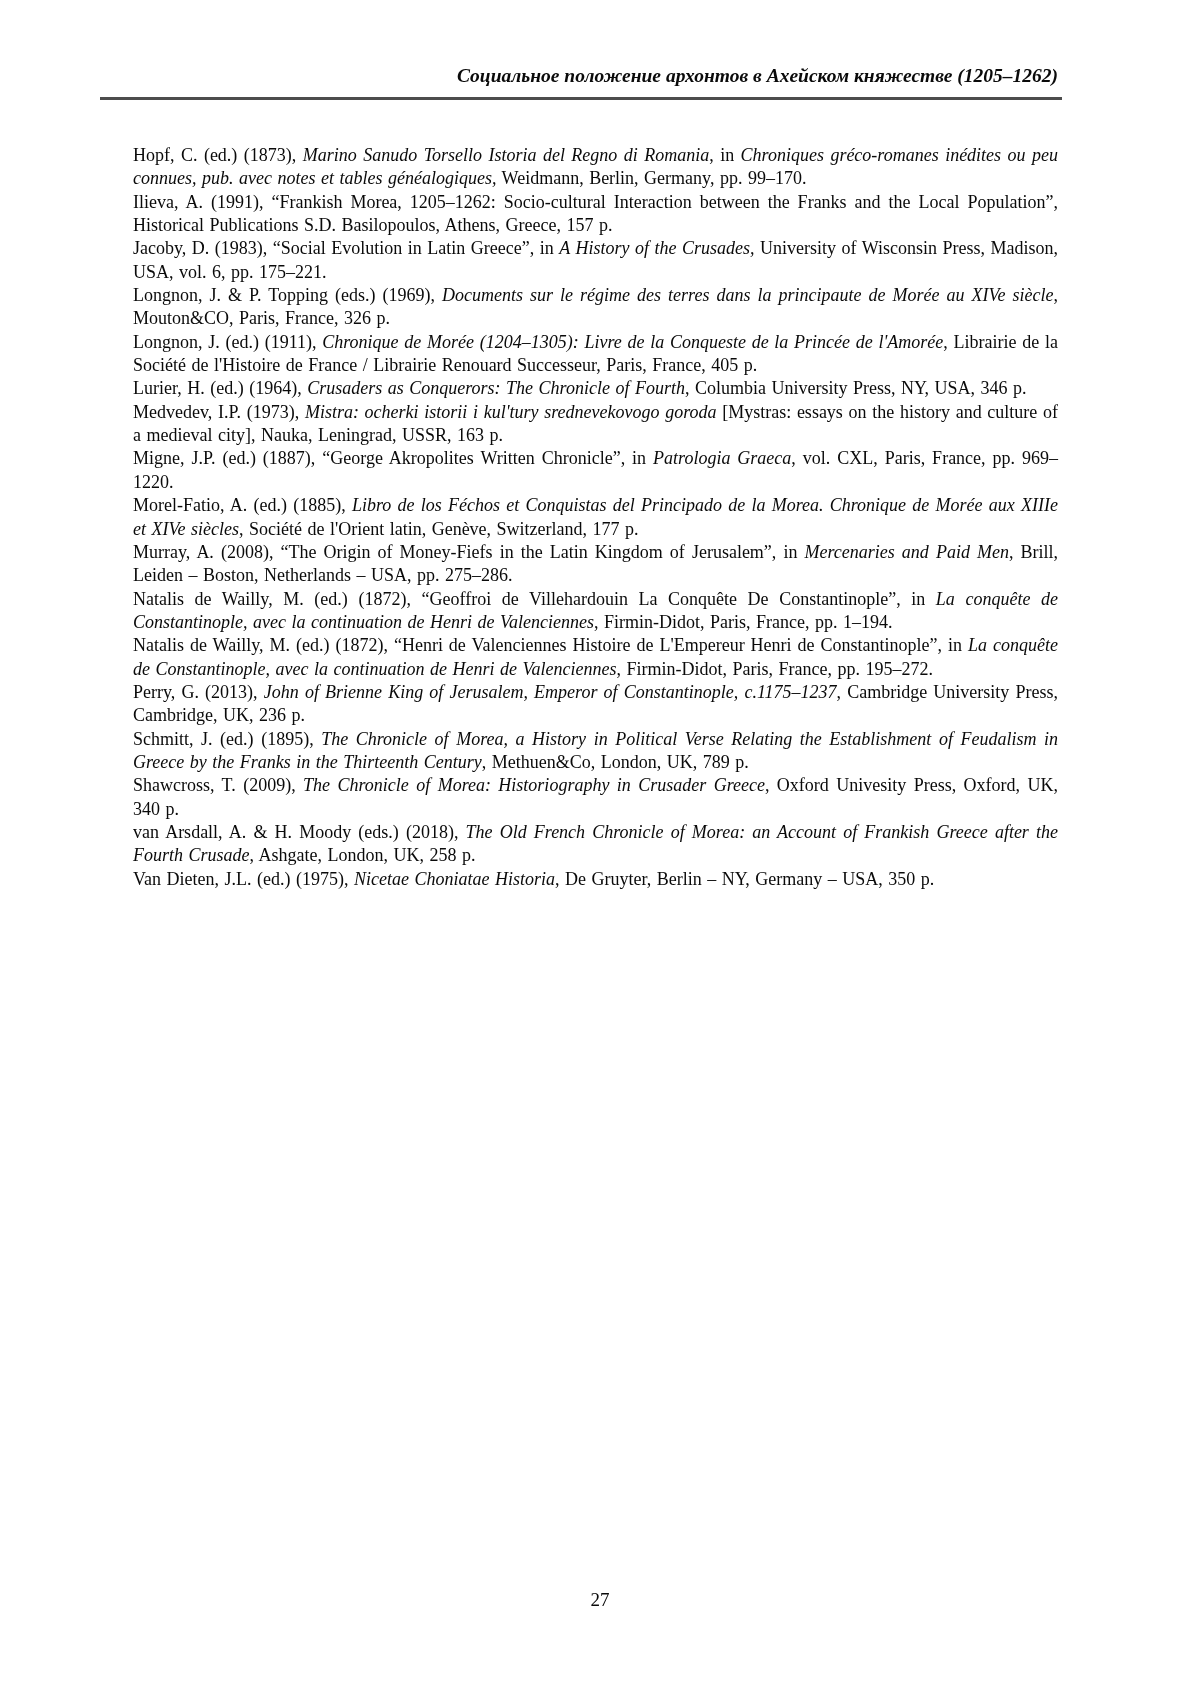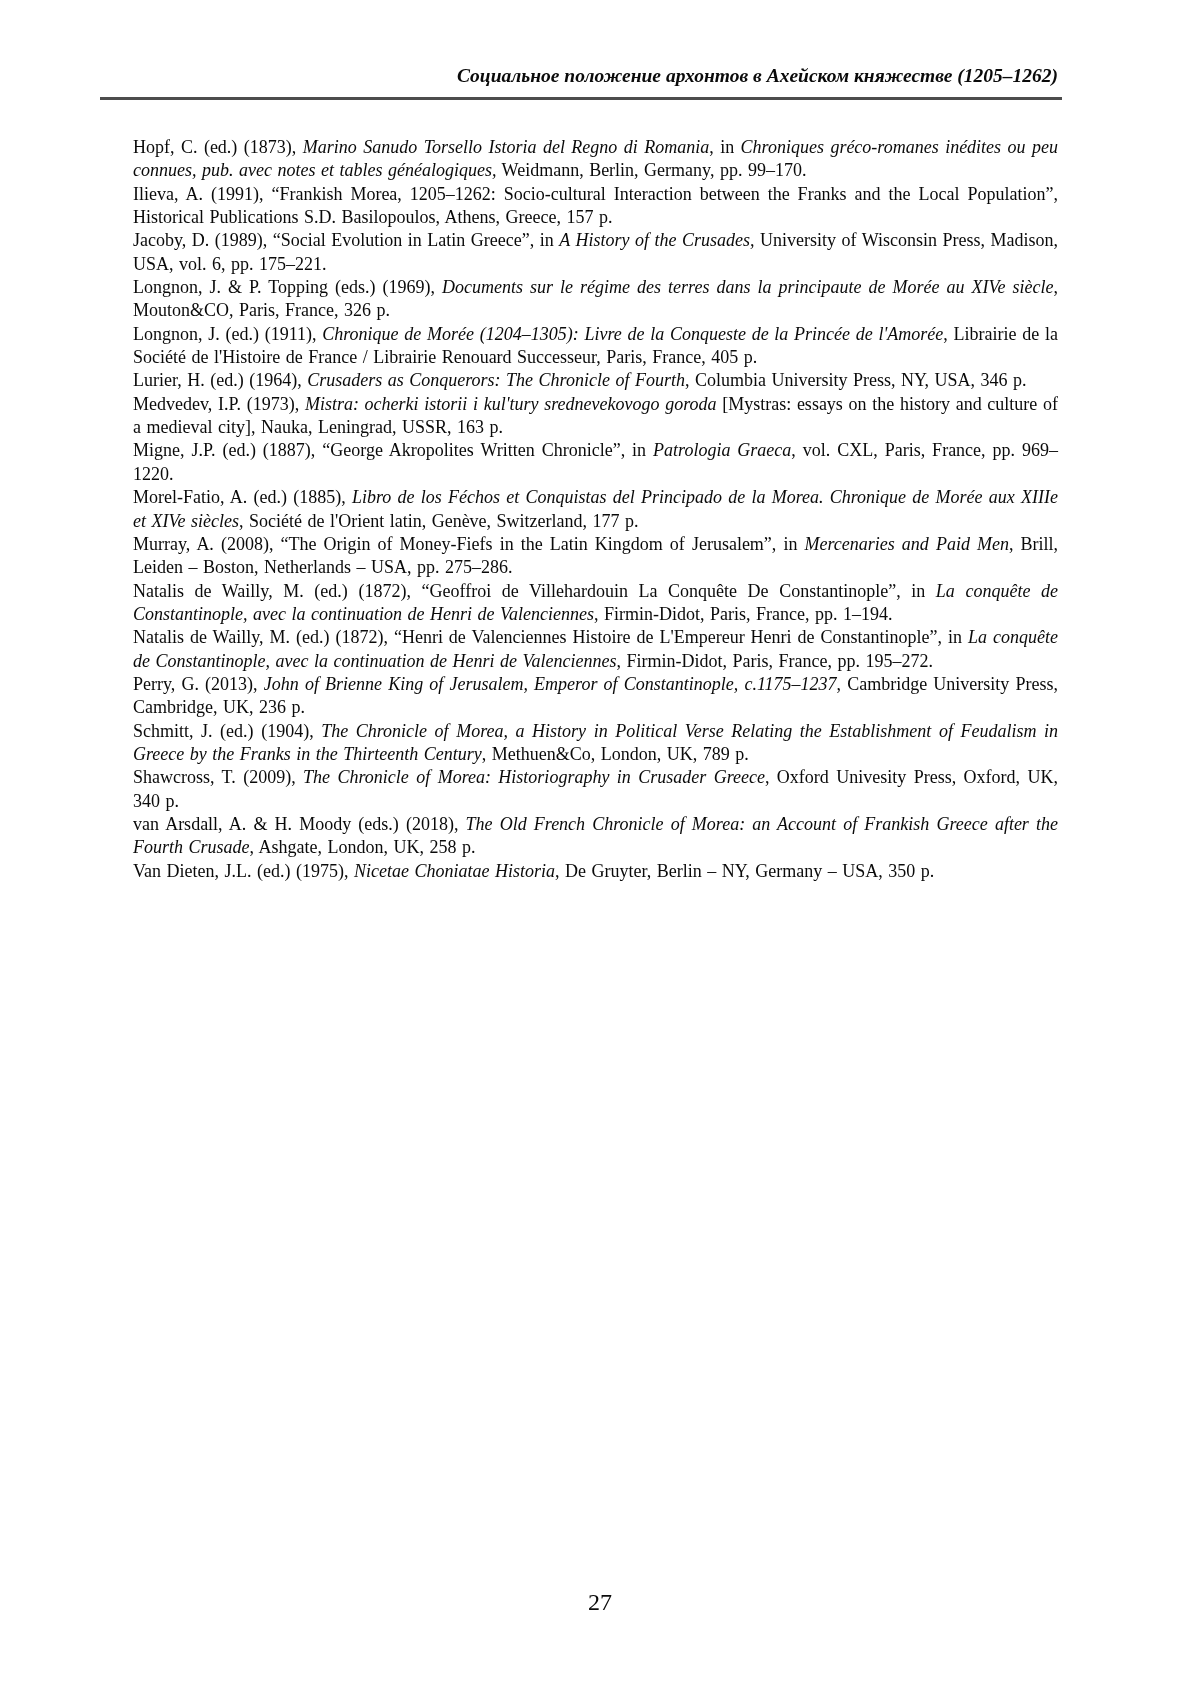"Hopf, C. (ed.) (1873), Marino" .refs { top: 136px -> 144px }
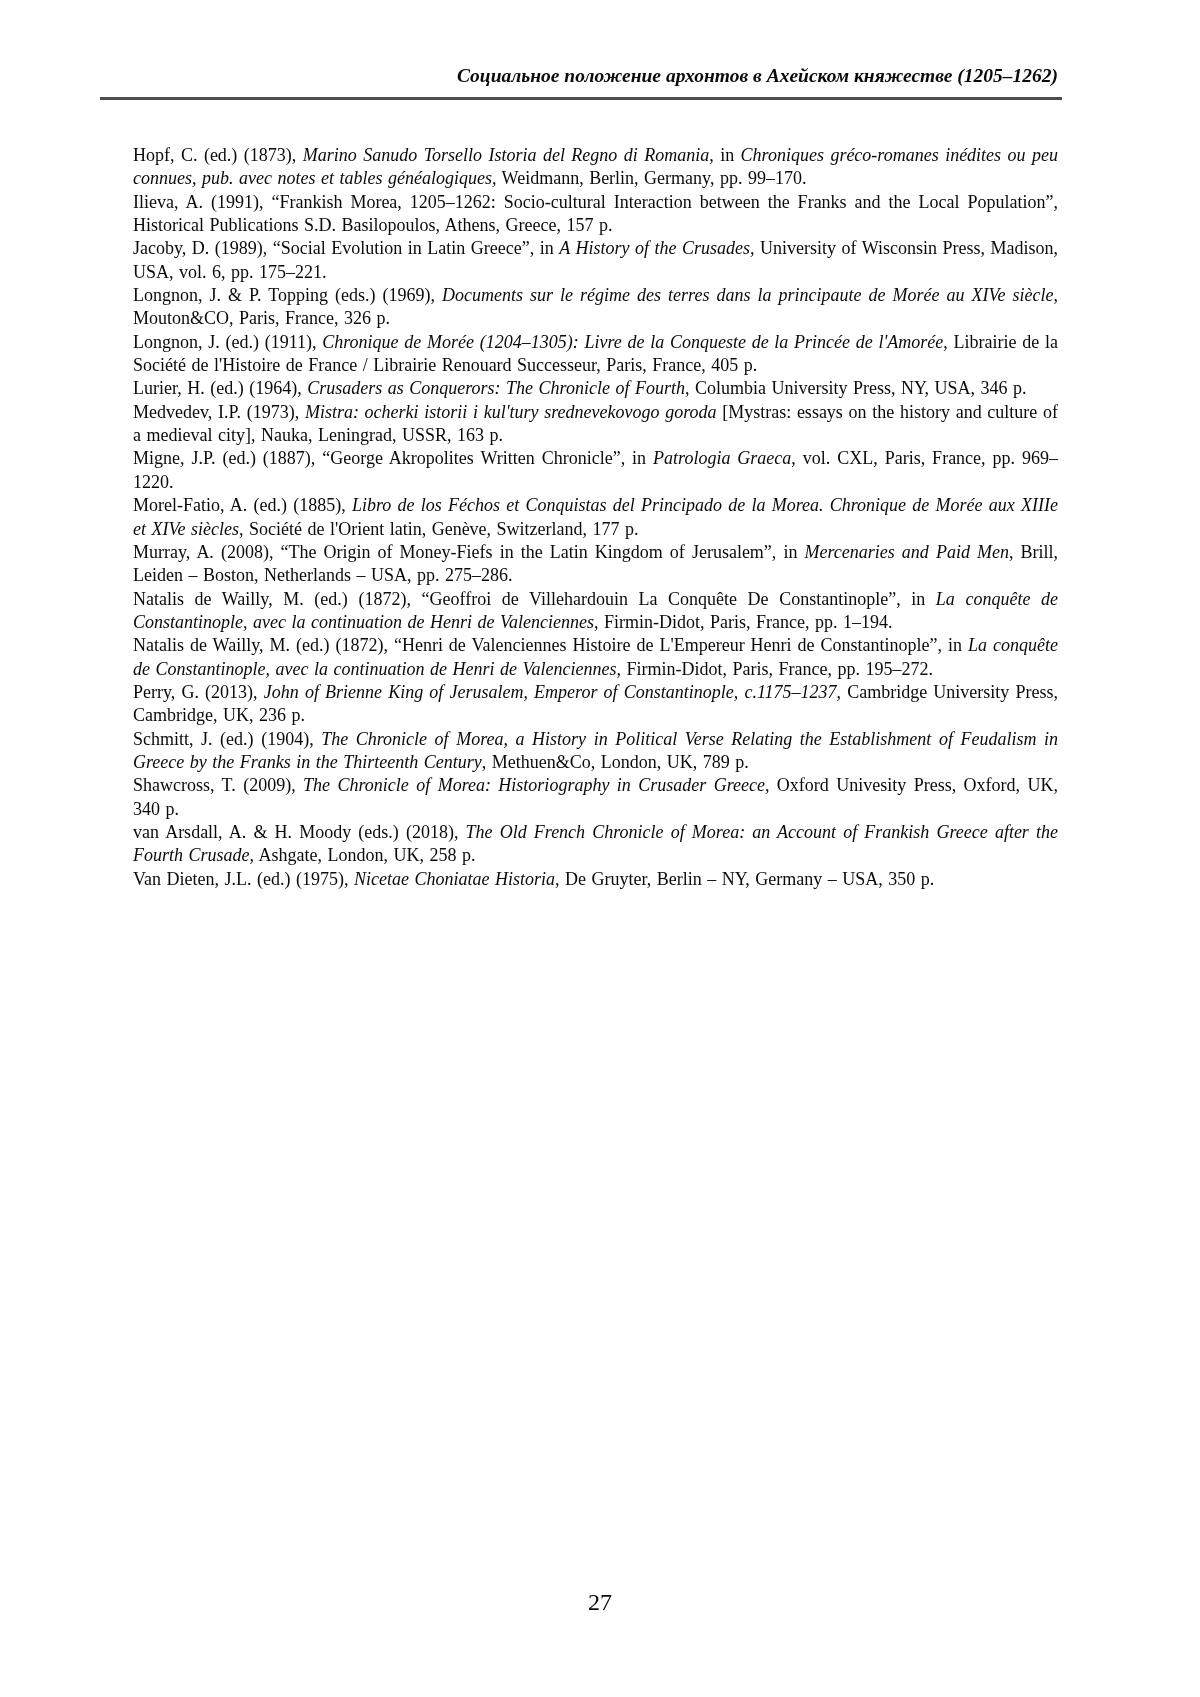"Jacoby, D. (1989), “Social Evolution" span.seg { text: 1989 -> 1983 }
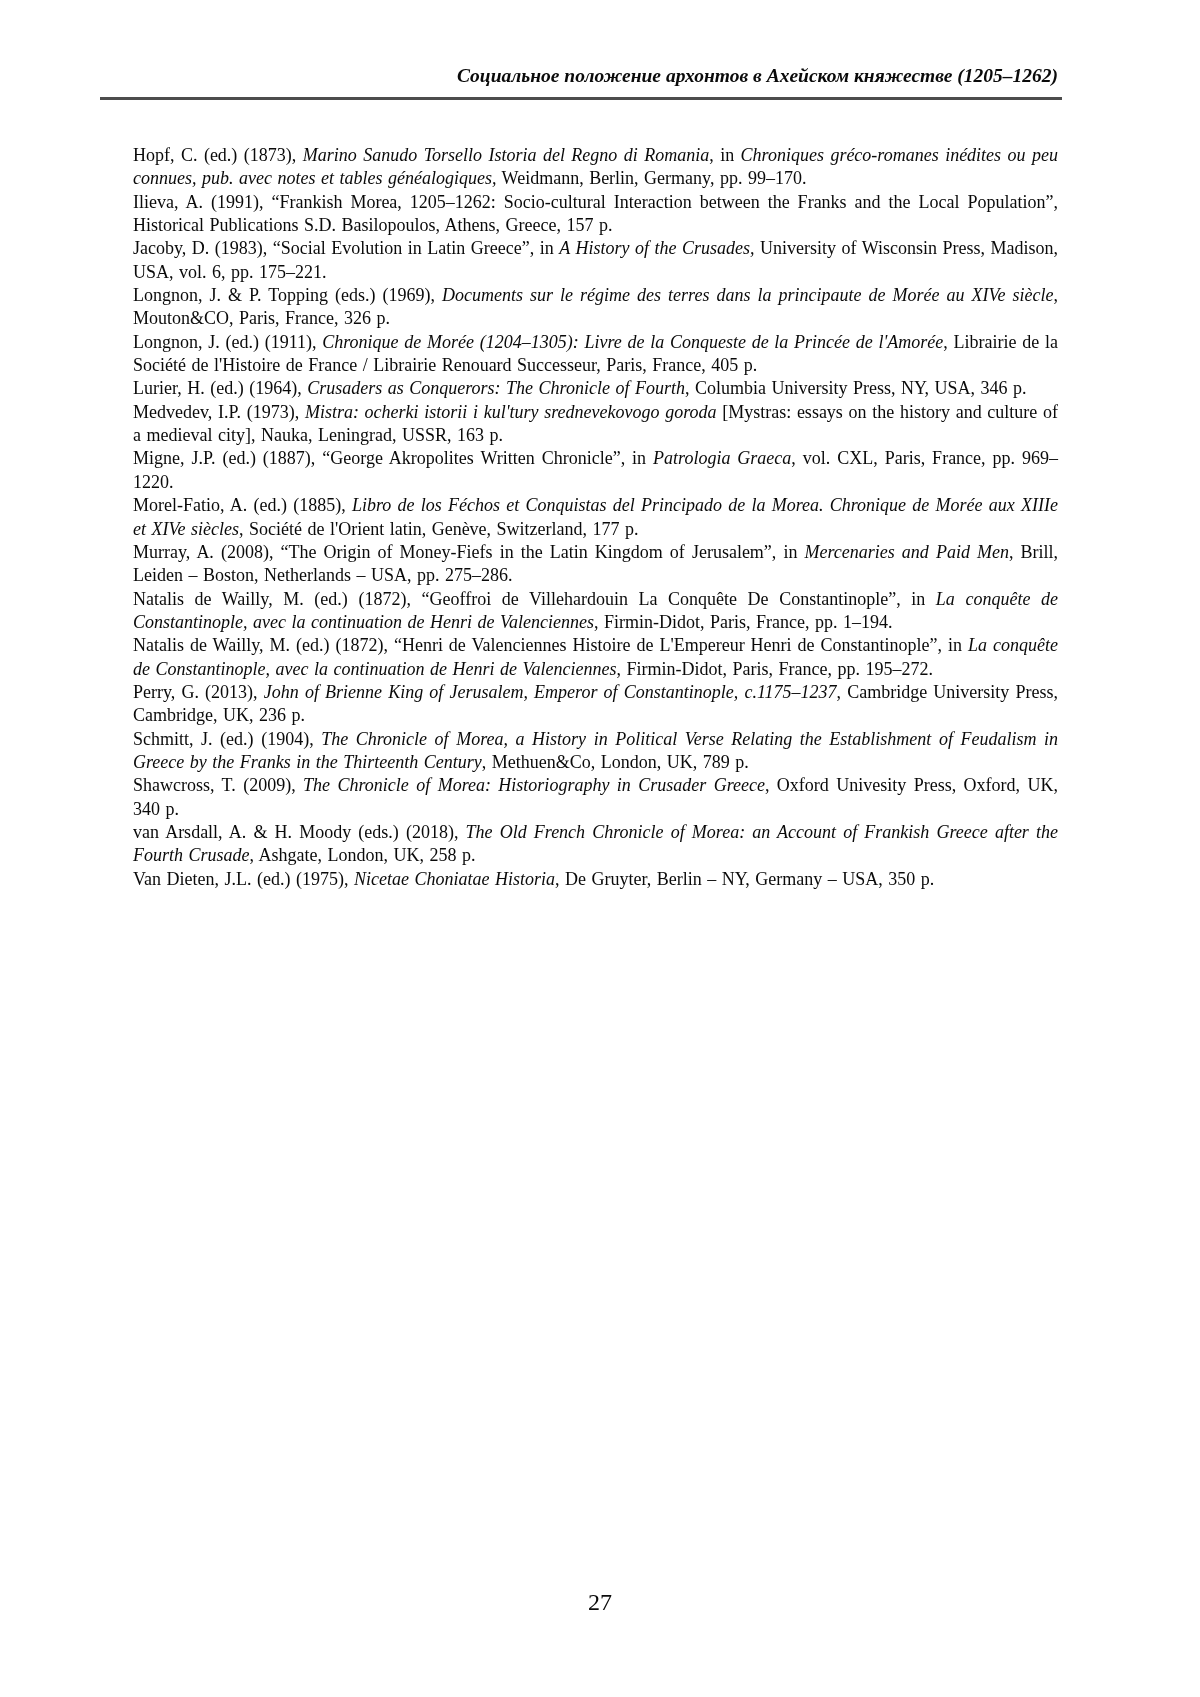"Schmitt, J. (ed.) (1904)," span.seg { text: 1904 -> 1895 }
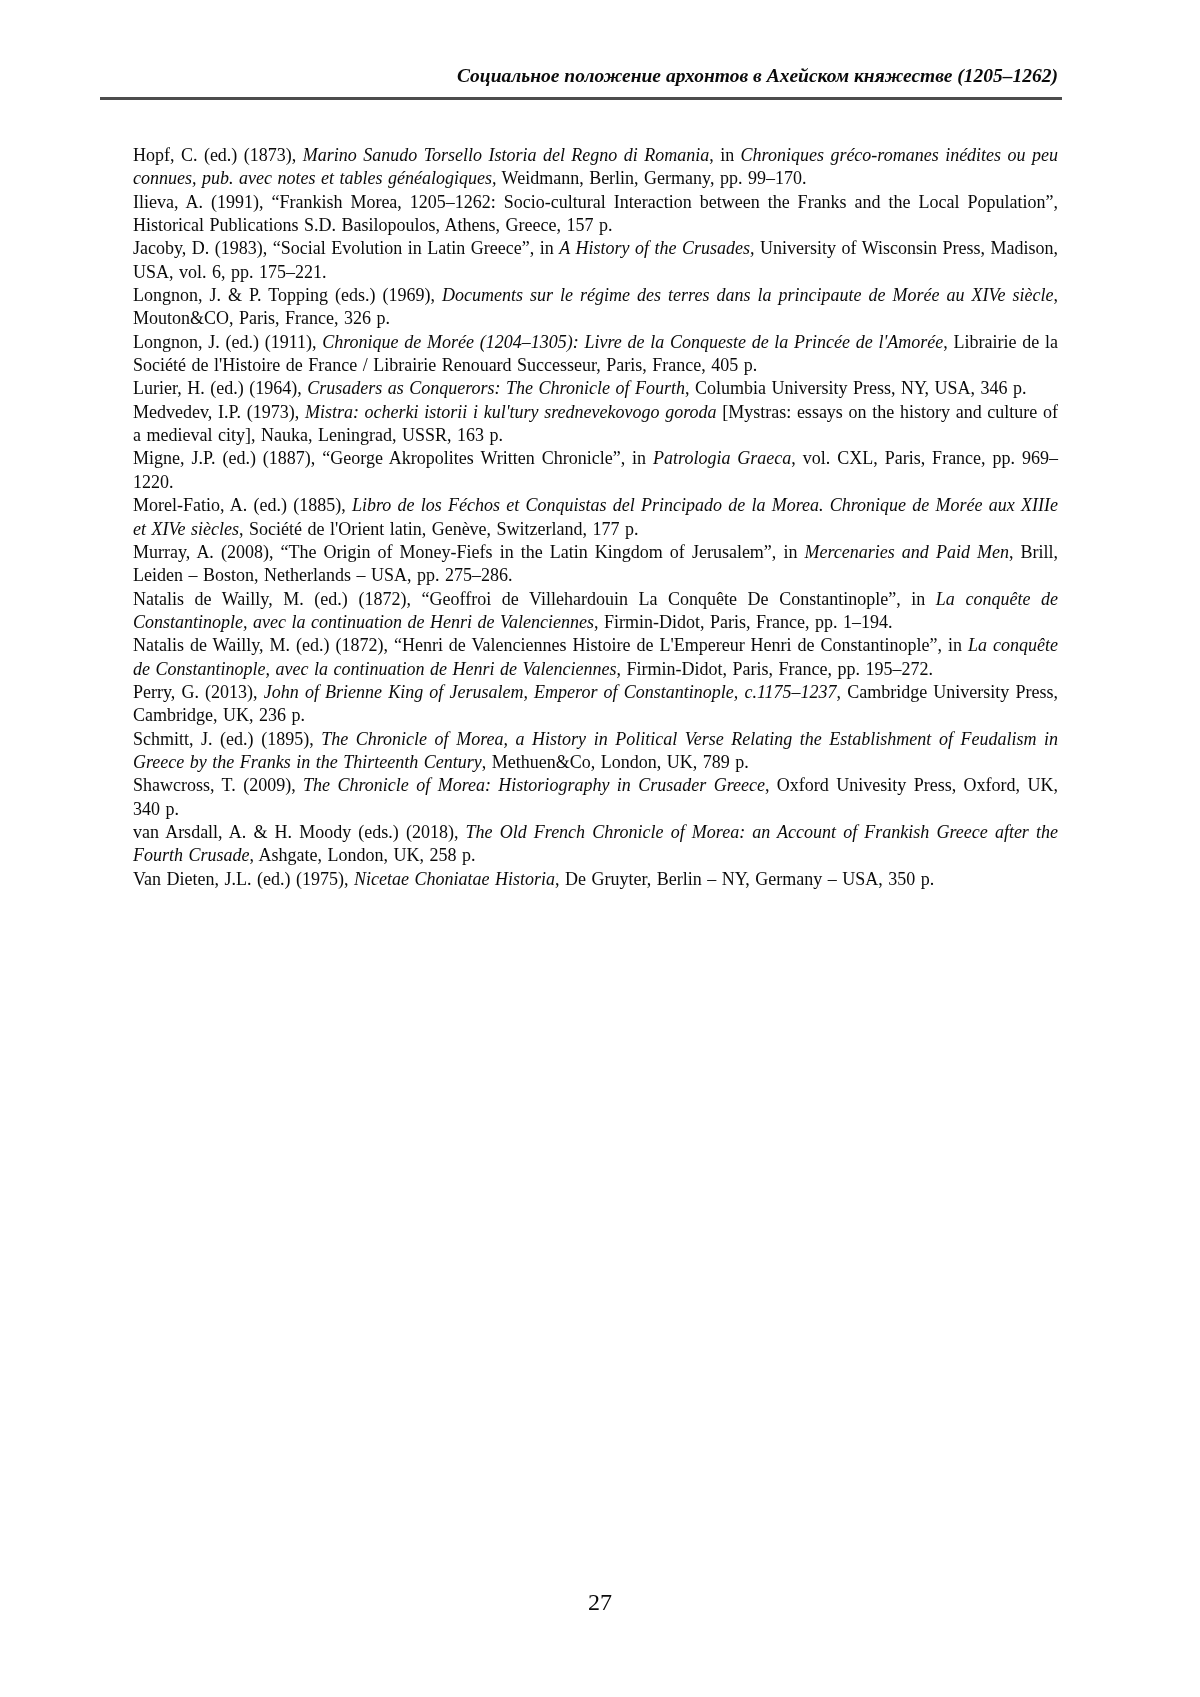"27" .page-number { font-size: 24px -> 19px }
